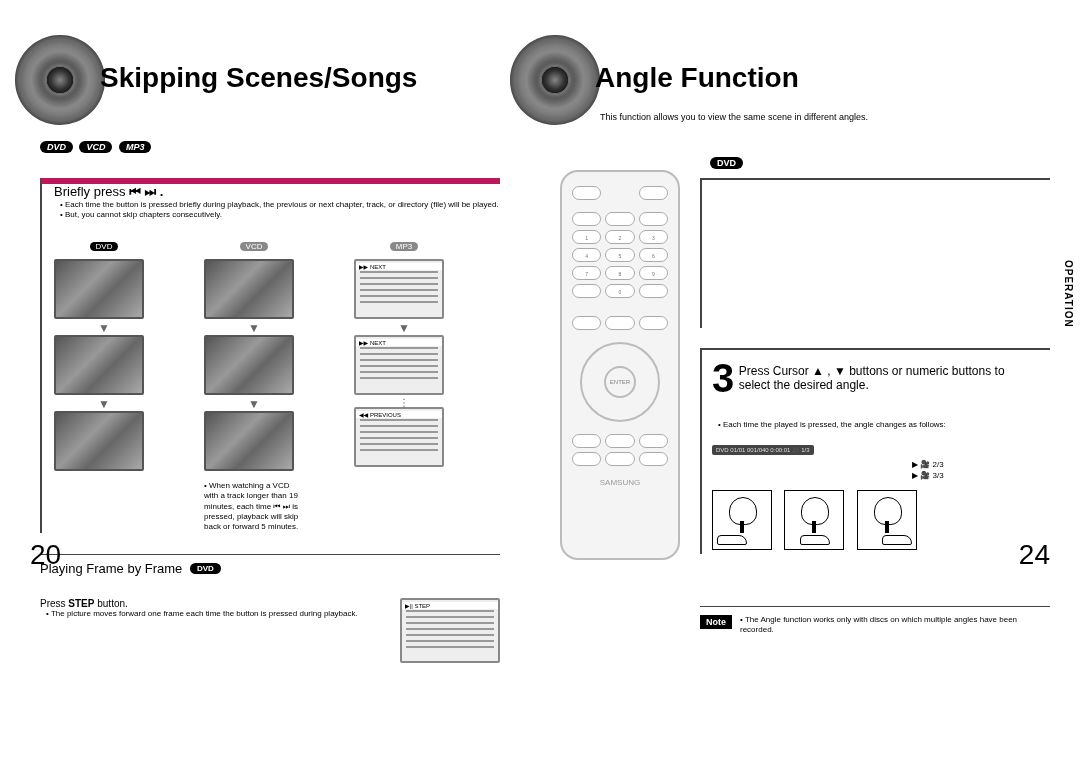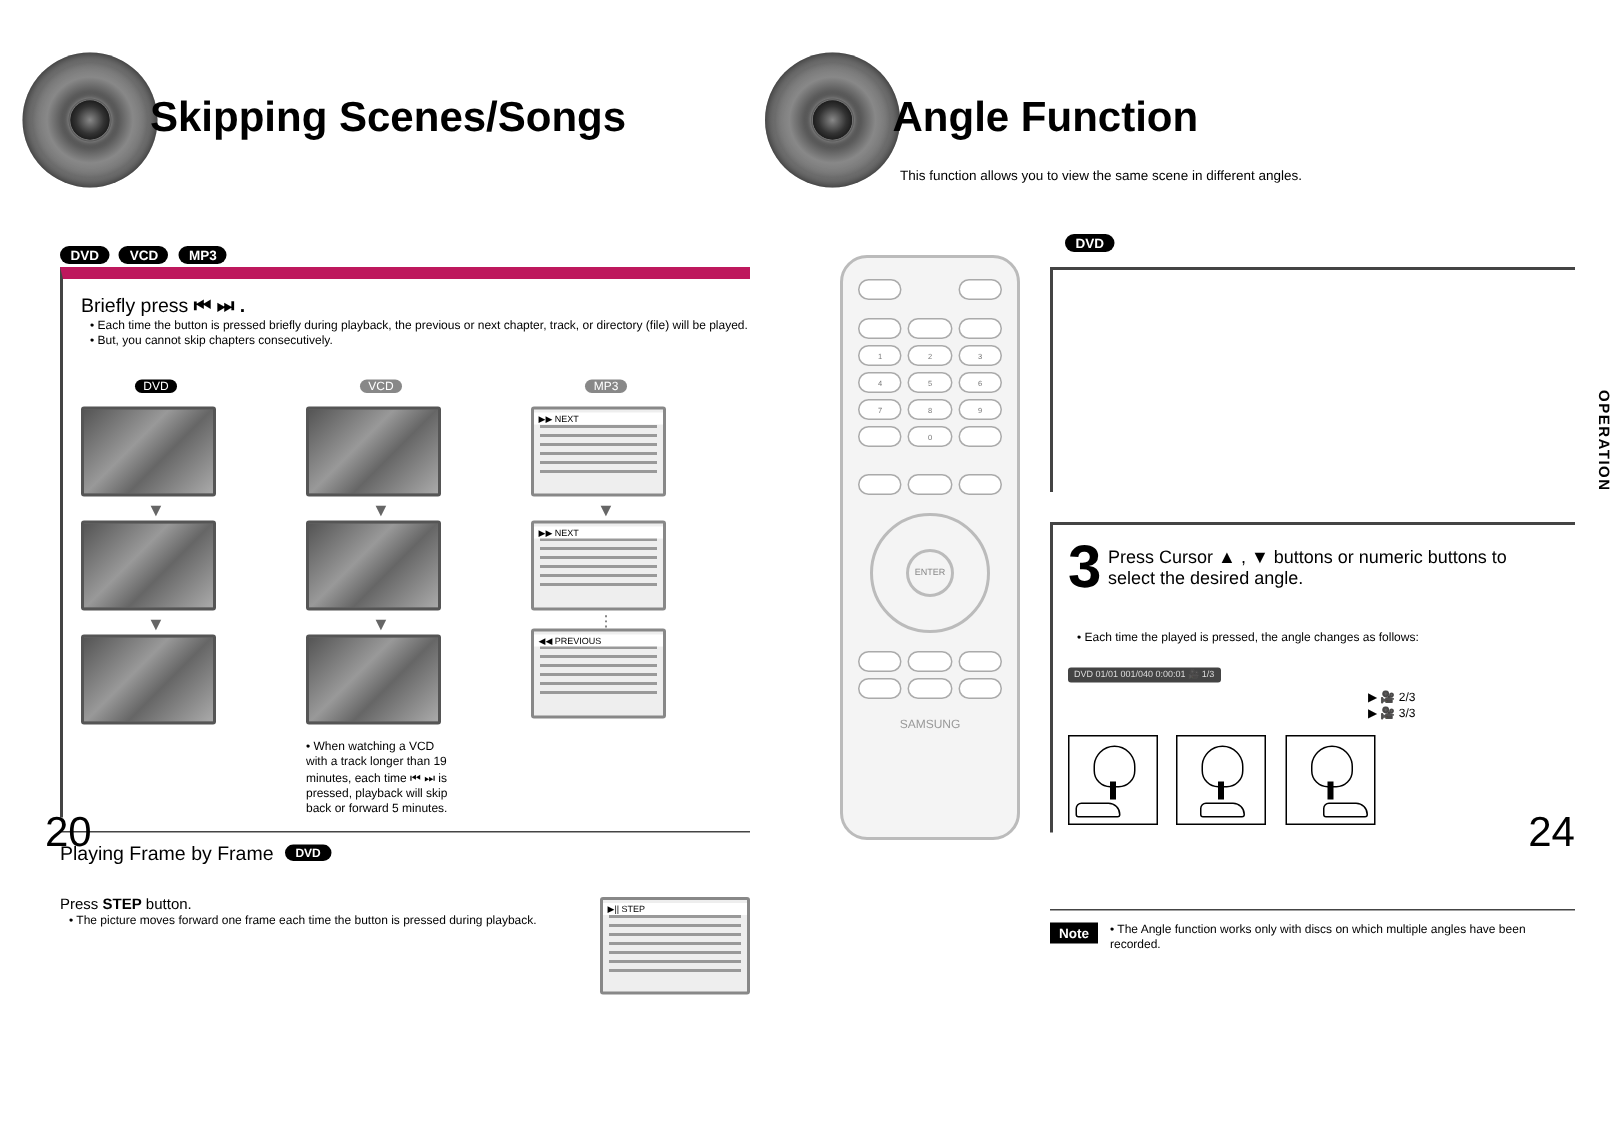"DVD VCD MP3" div { font-style: none -> italic; top: 160px -> 136px }
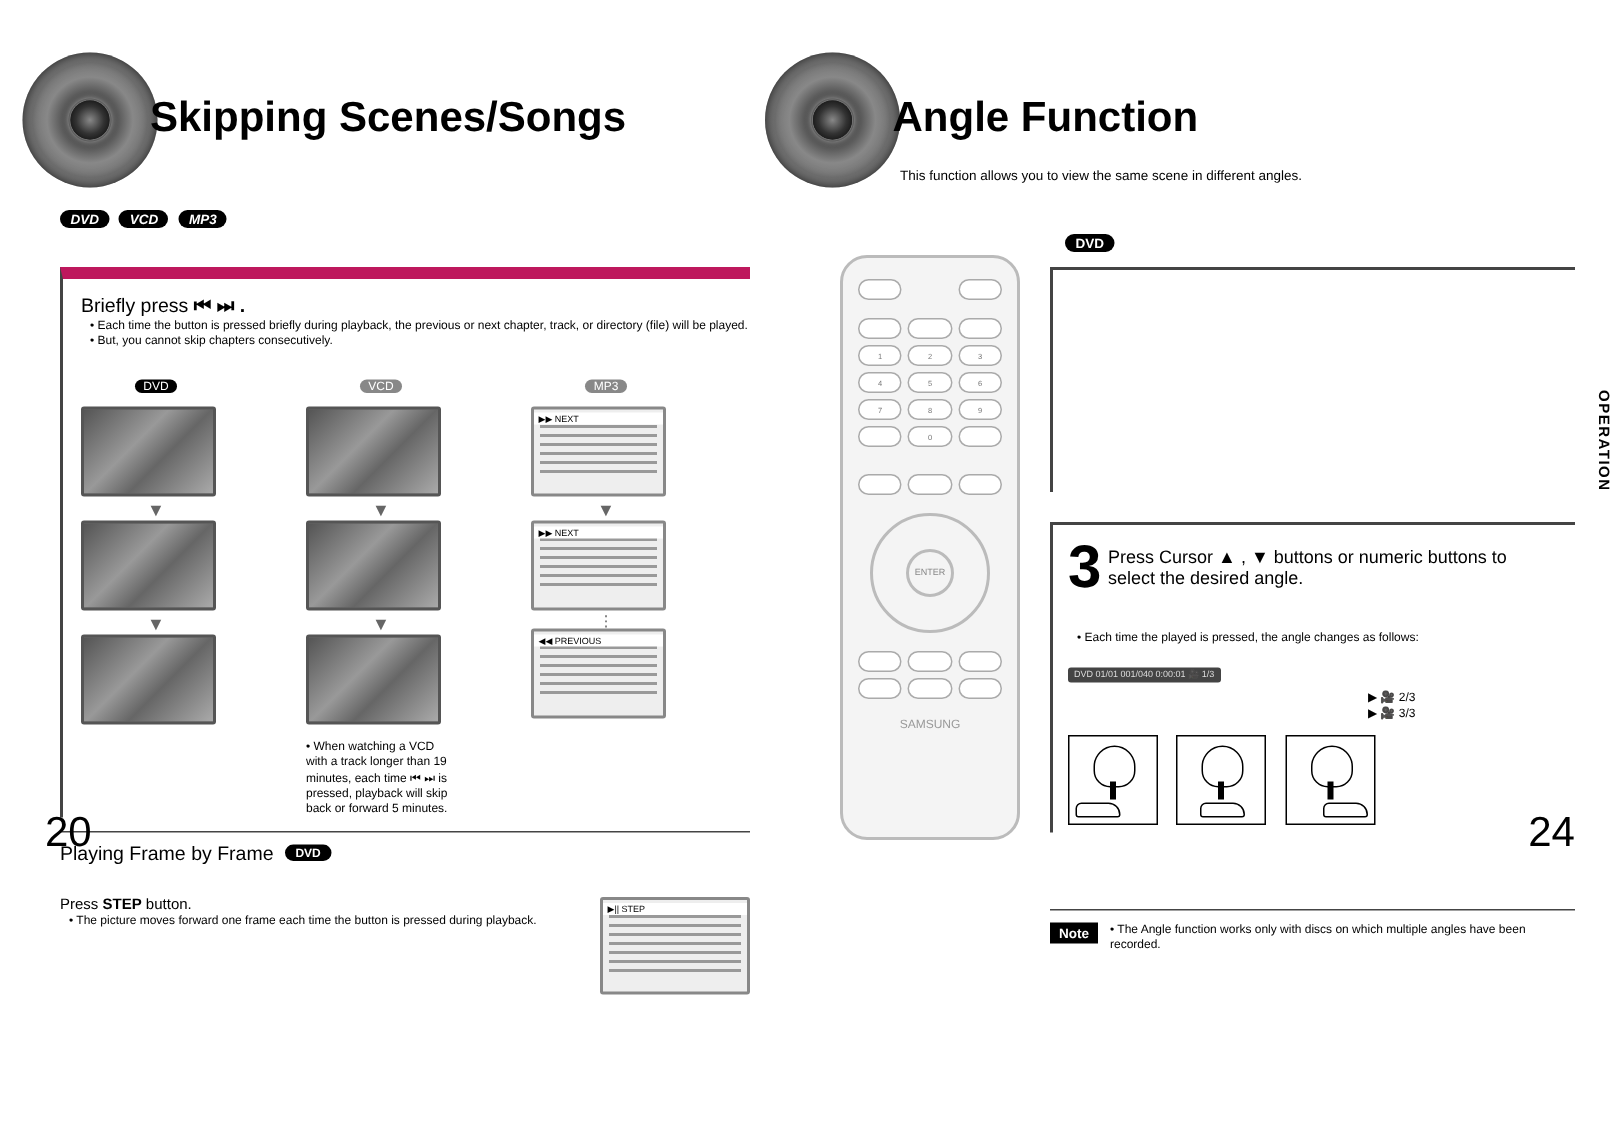"Briefly press ⏮ ⏭ ." div { border-top: 8px solid #be185d -> 6px solid #be185d; padding: 10px 0 0 12px -> 0 0 0 12px }
